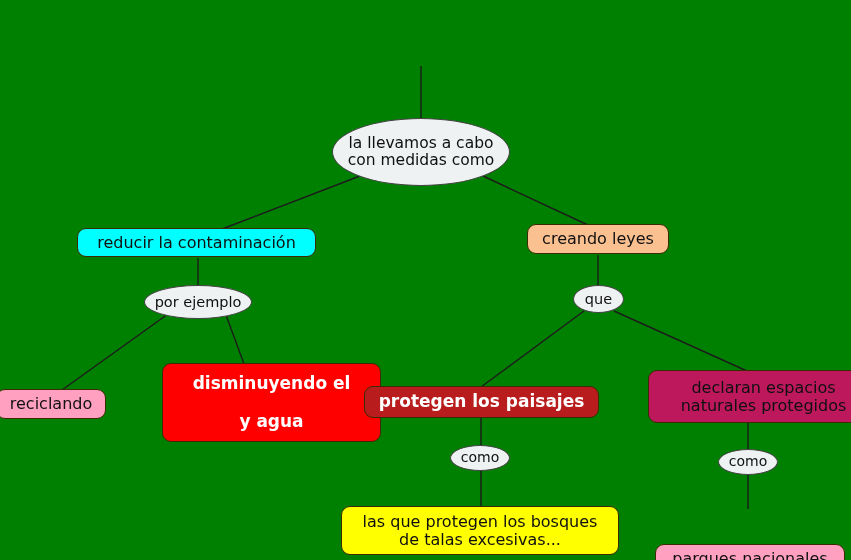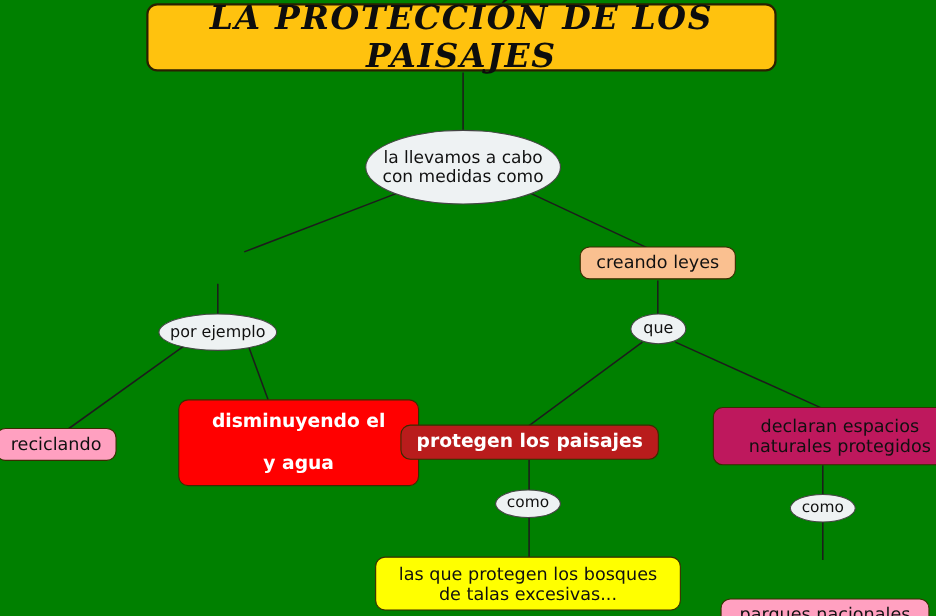"LA PROTECCIÓN DE LOS PAISAJES" div.node { html: <div>LA PROTECCIÓN DE LOS PAISAJES</div> -> none }
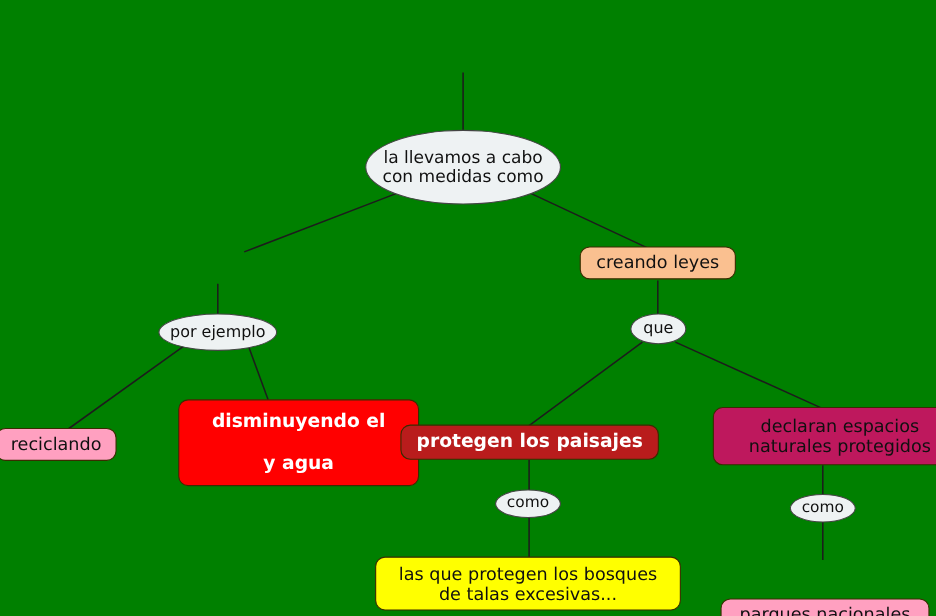"reducir la contaminación" div.node { html: none -> <div>reducir la contaminación</div> }
